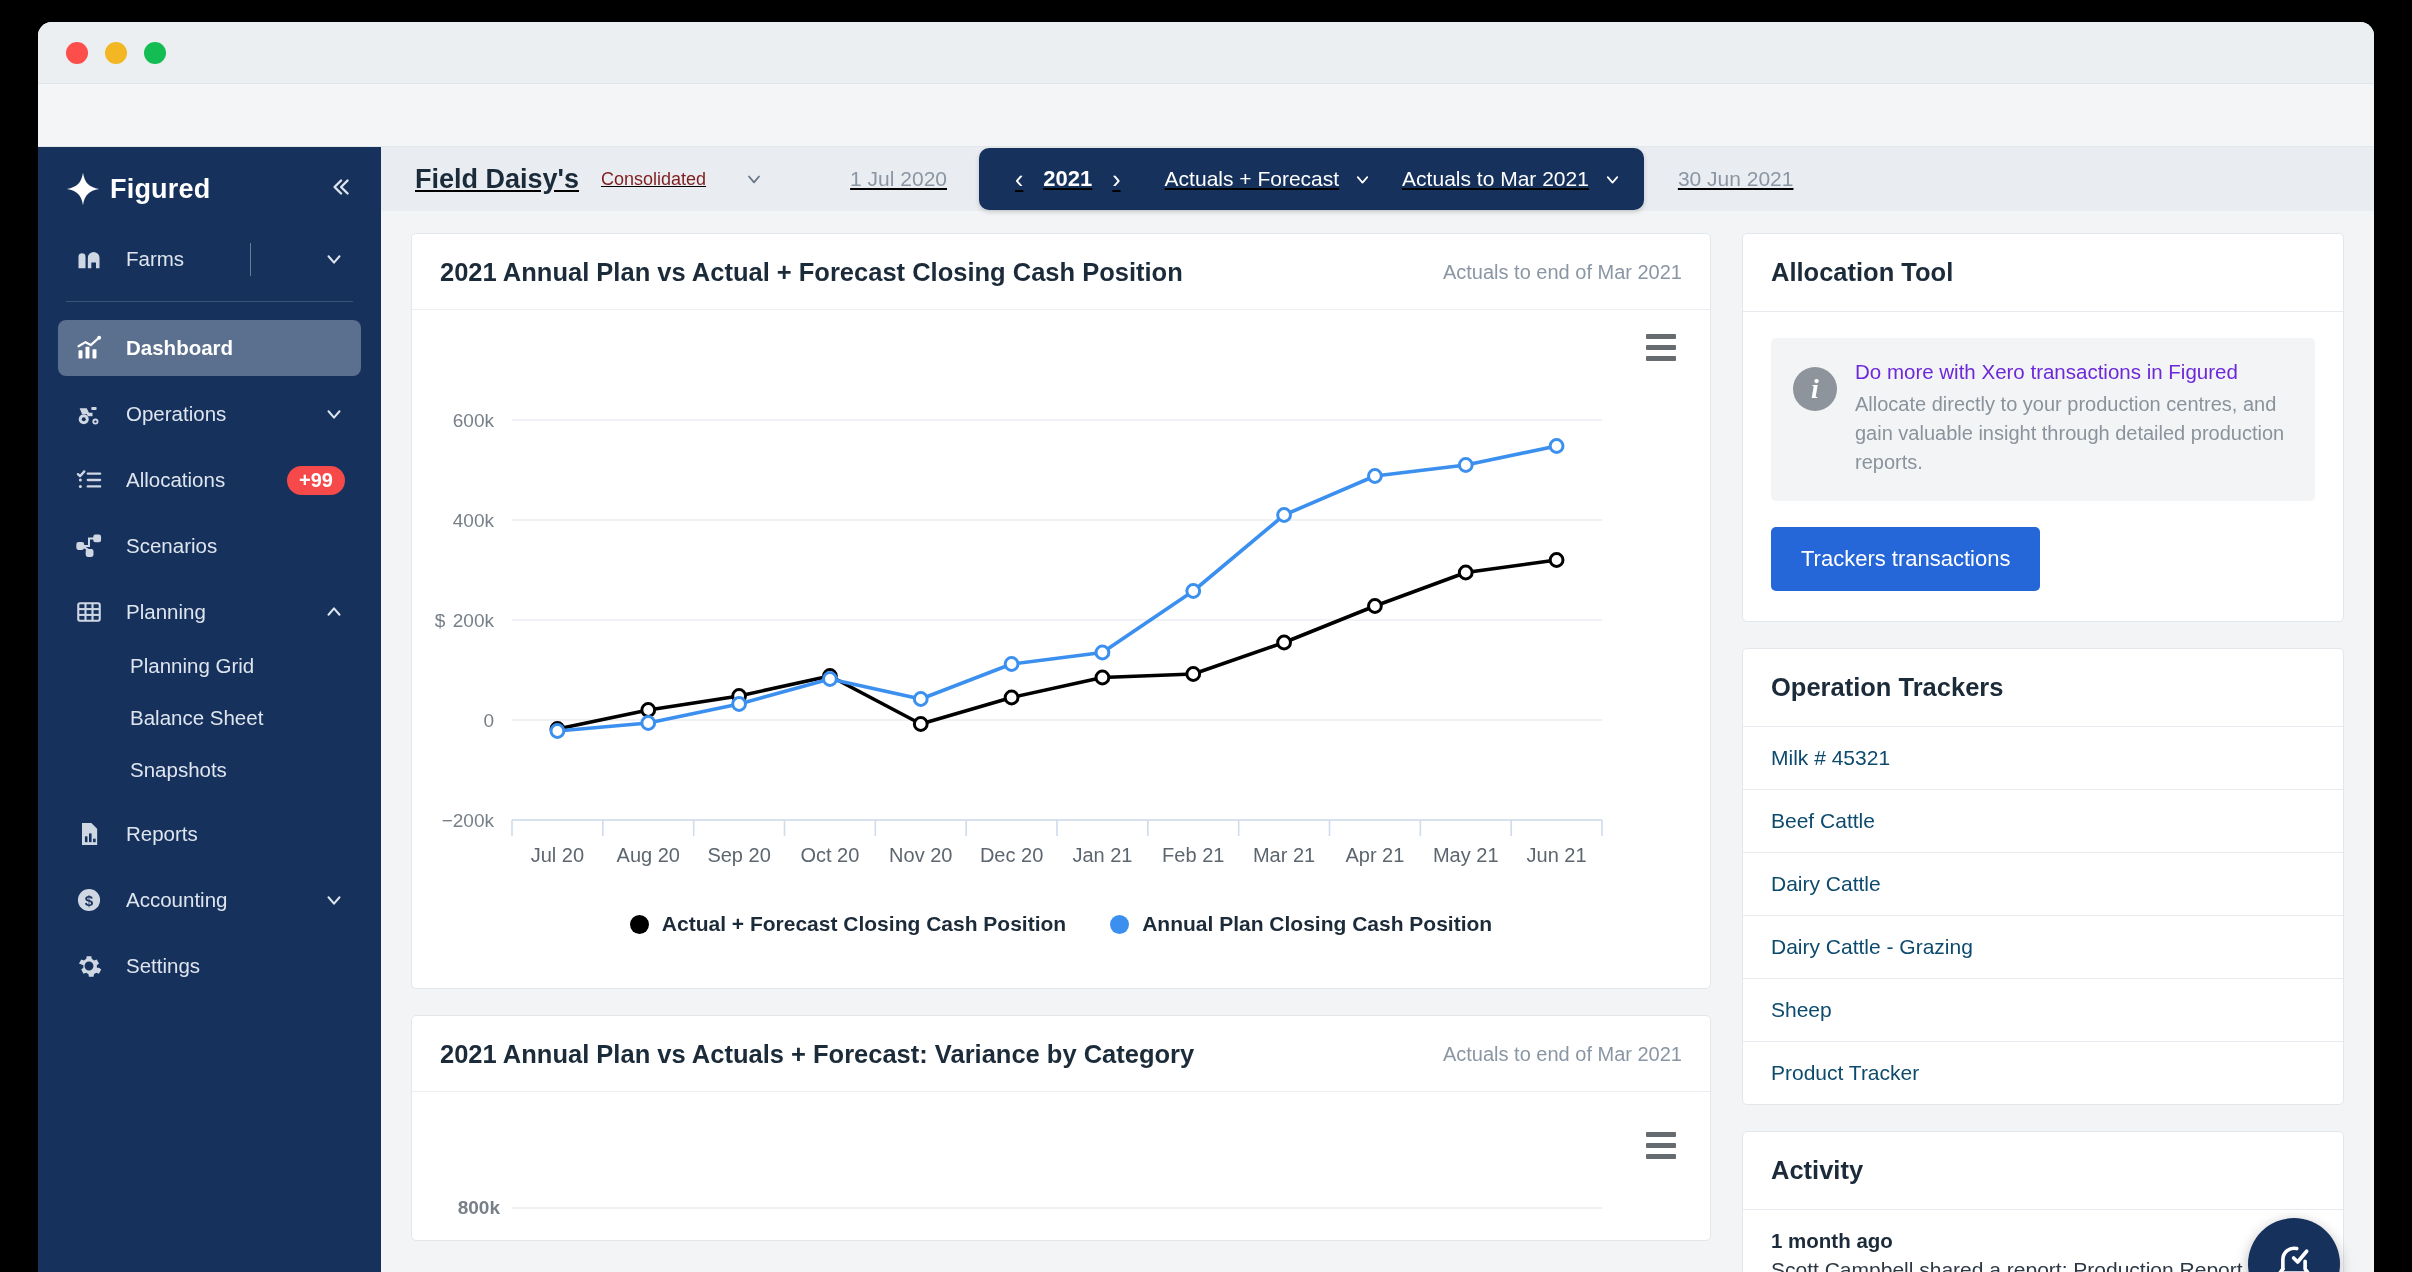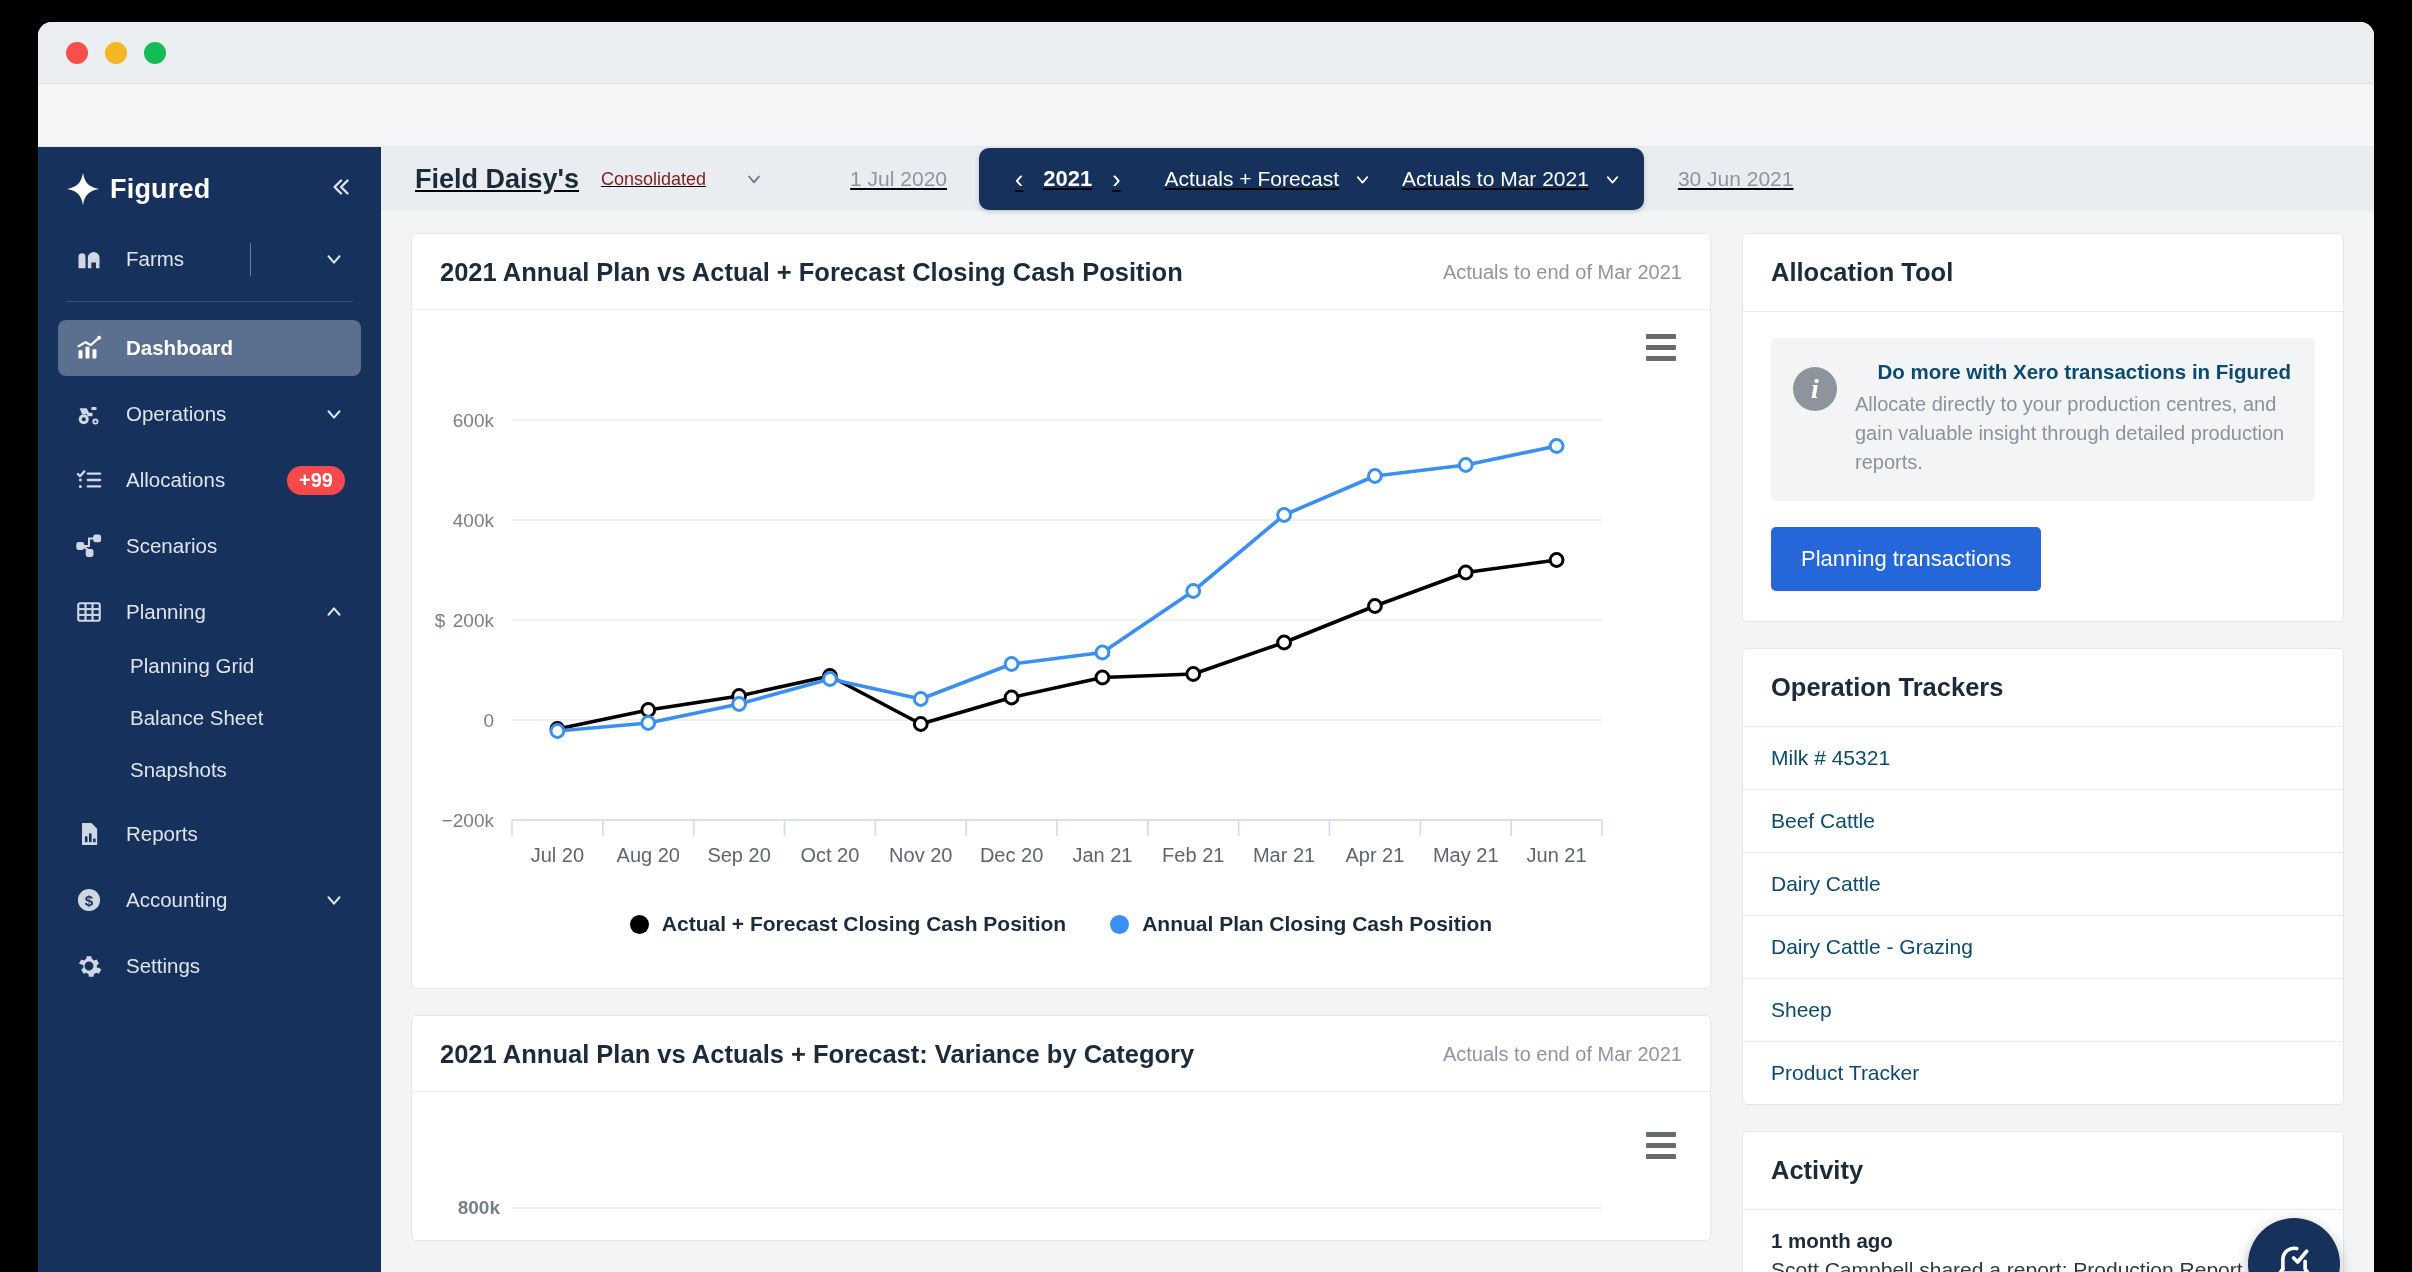"Do more with Xero transactions" .info-title { color: #0c4a6e -> #6d28d9; font-weight: 700 -> 400; text-align: right -> none }
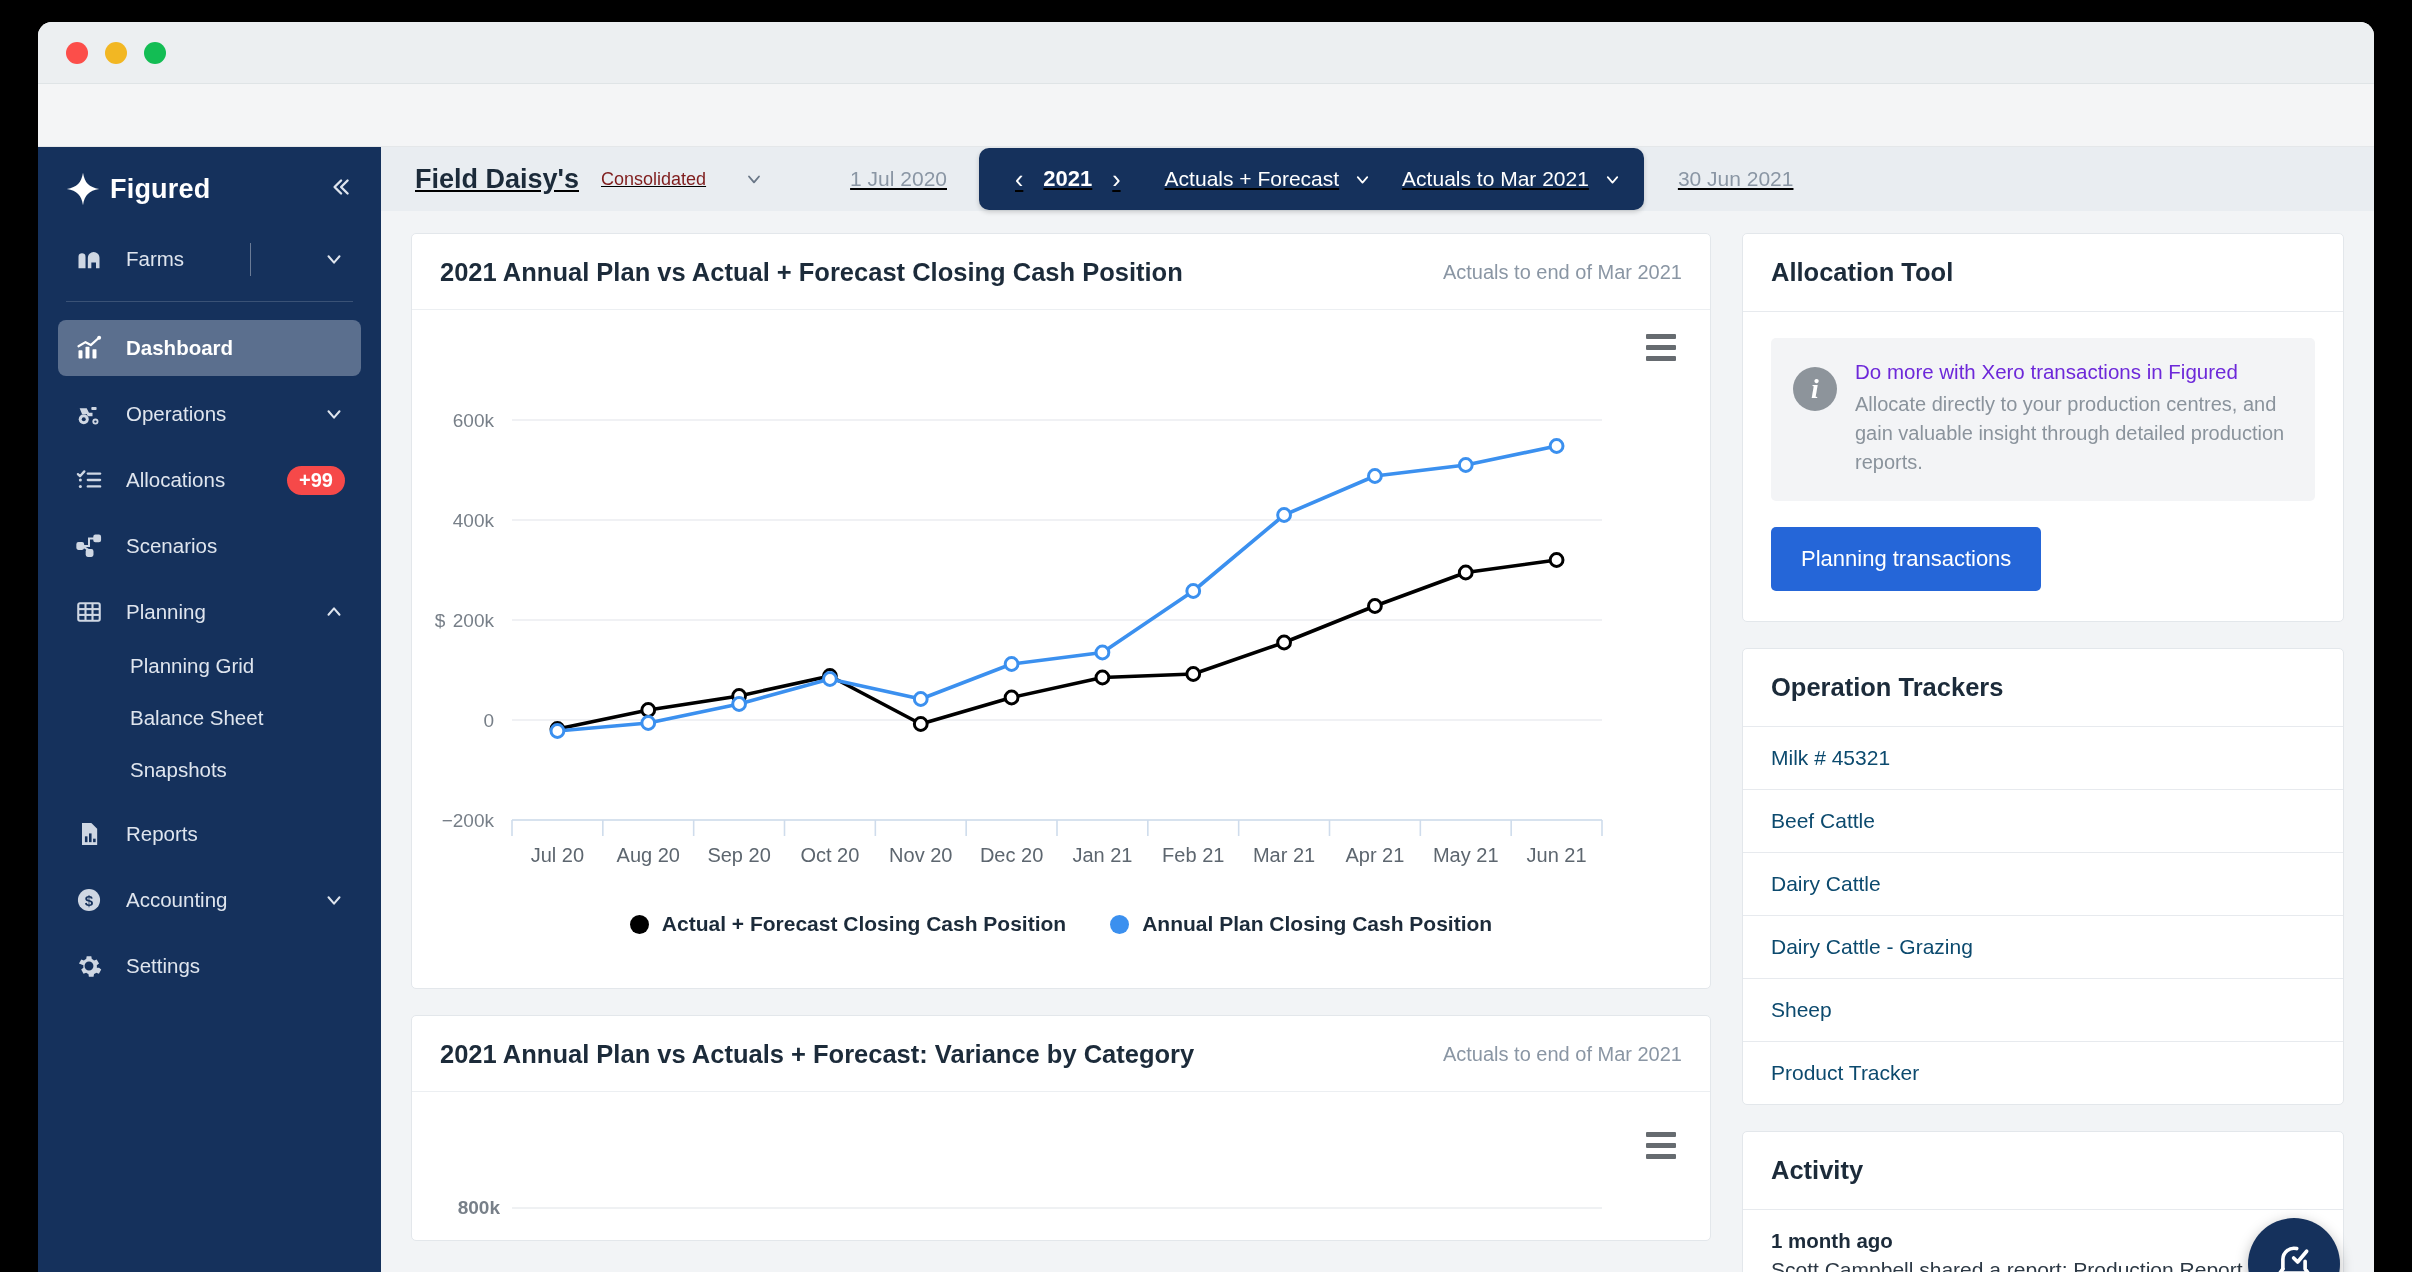"Planning transactions" button.btn-primary { text: Planning -> Trackers }
